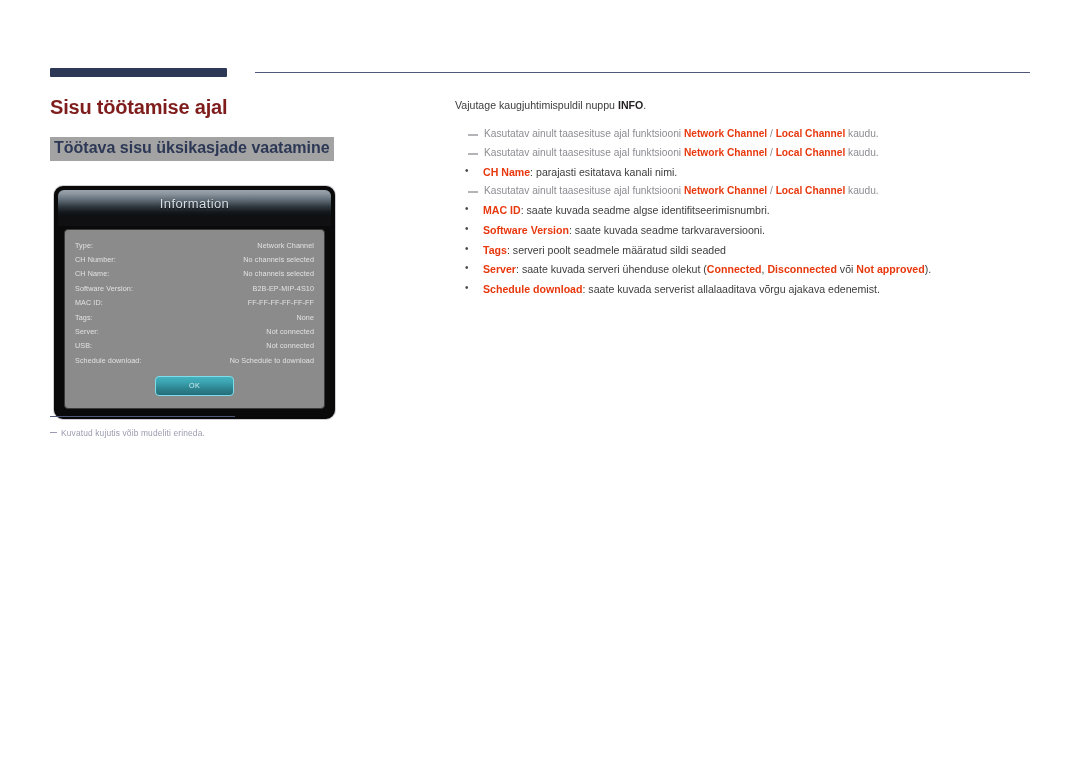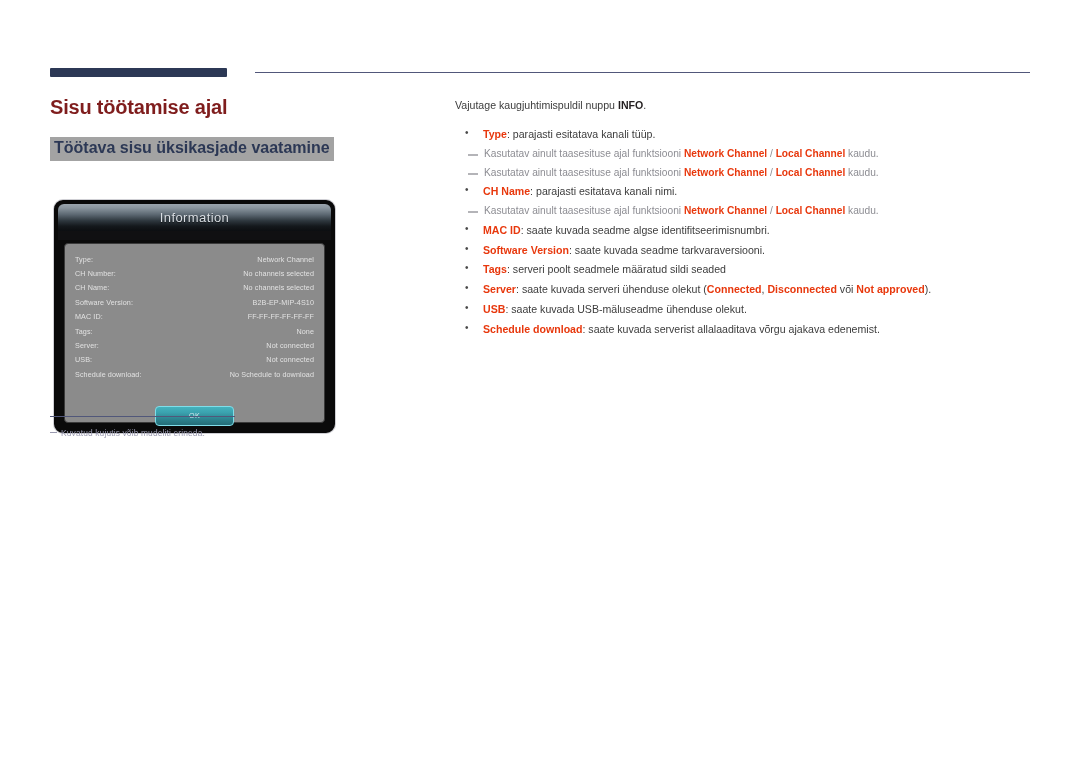"Type: parajasti esitatava kanali tüüp." p.bullet { html: <p> <span>Type</span><span>: parajasti esitatava kanali tüüp.</span> </p> -> none }
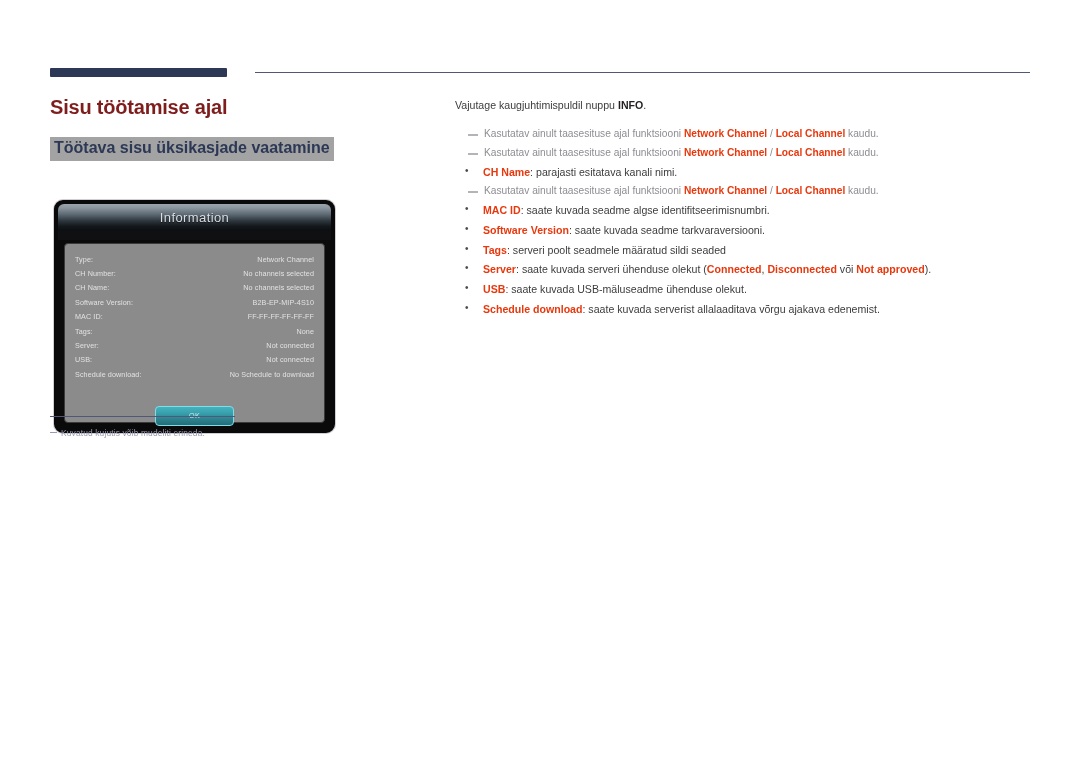"Information" .tv-dialog { top: 200px -> 186px }
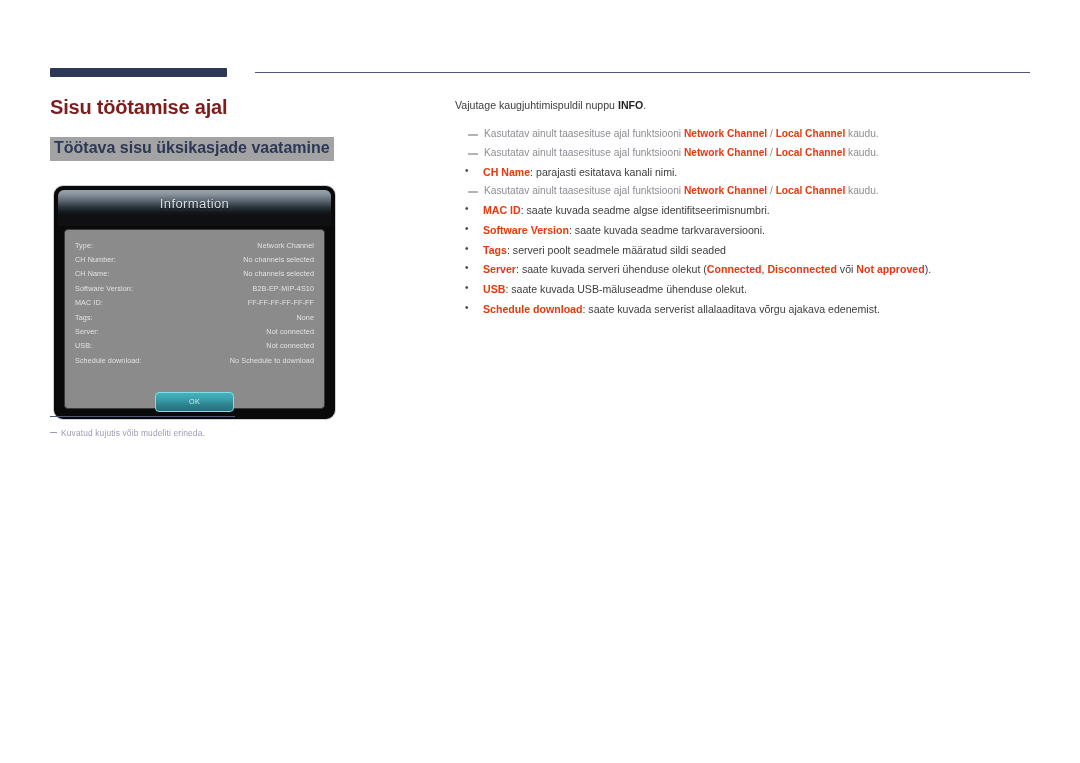"USB: saate kuvada USB-mäluseadme" p.bullet { html: <p> <span>USB</span><span>: saate kuvada USB-mäluseadme ühenduse olekut.</span> </p> -> none }
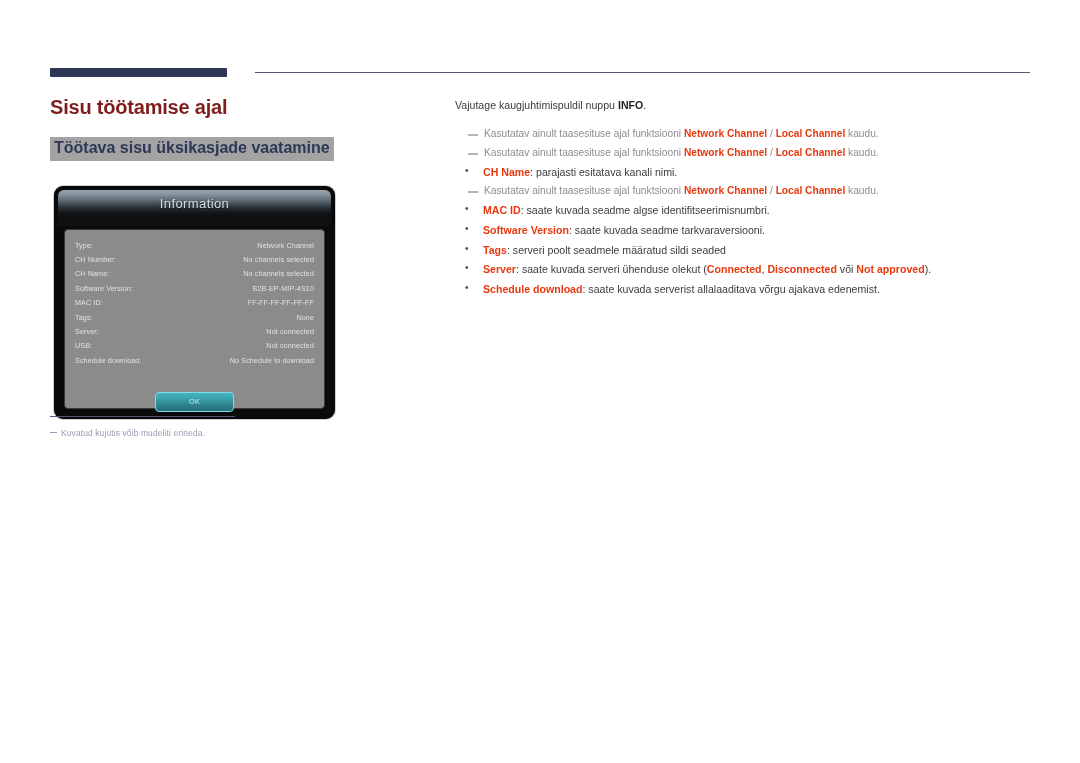"OK" .tv-btn-wrap { margin-top: 24px -> 8px }
